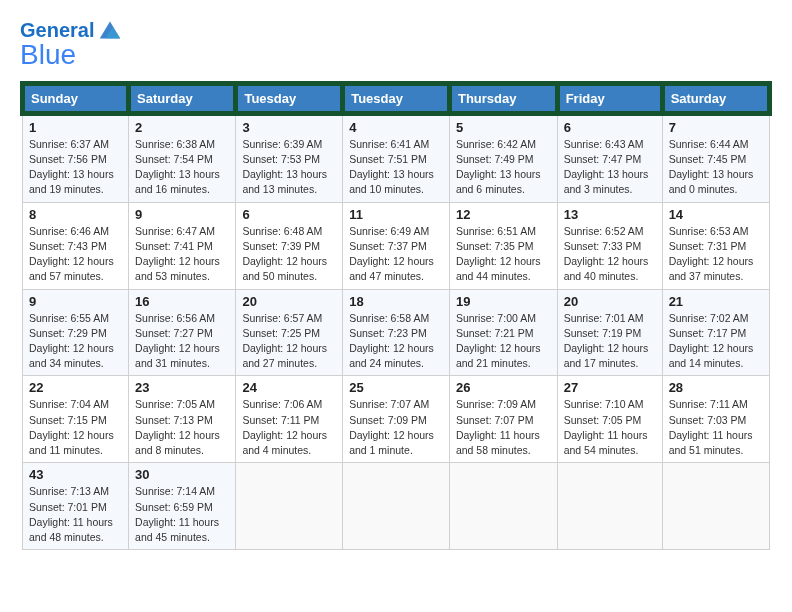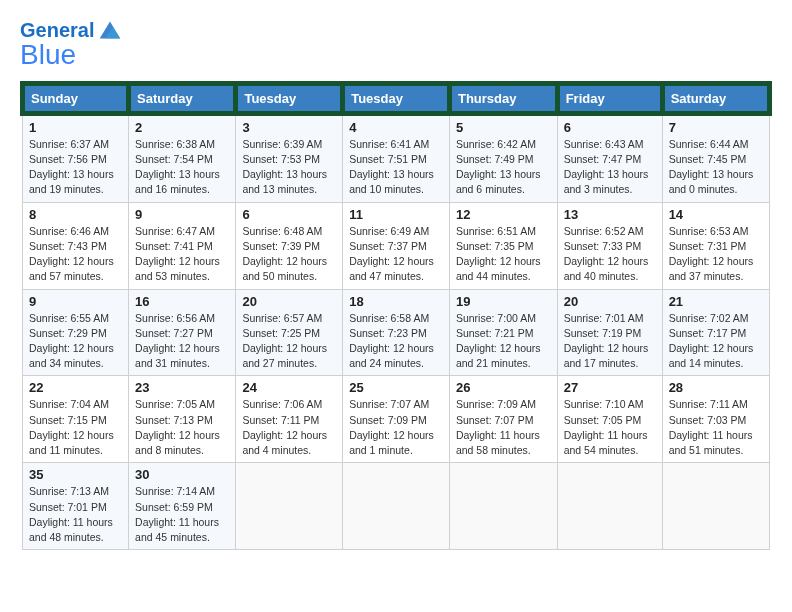"35" span.day-num { text: 35 -> 43 }
